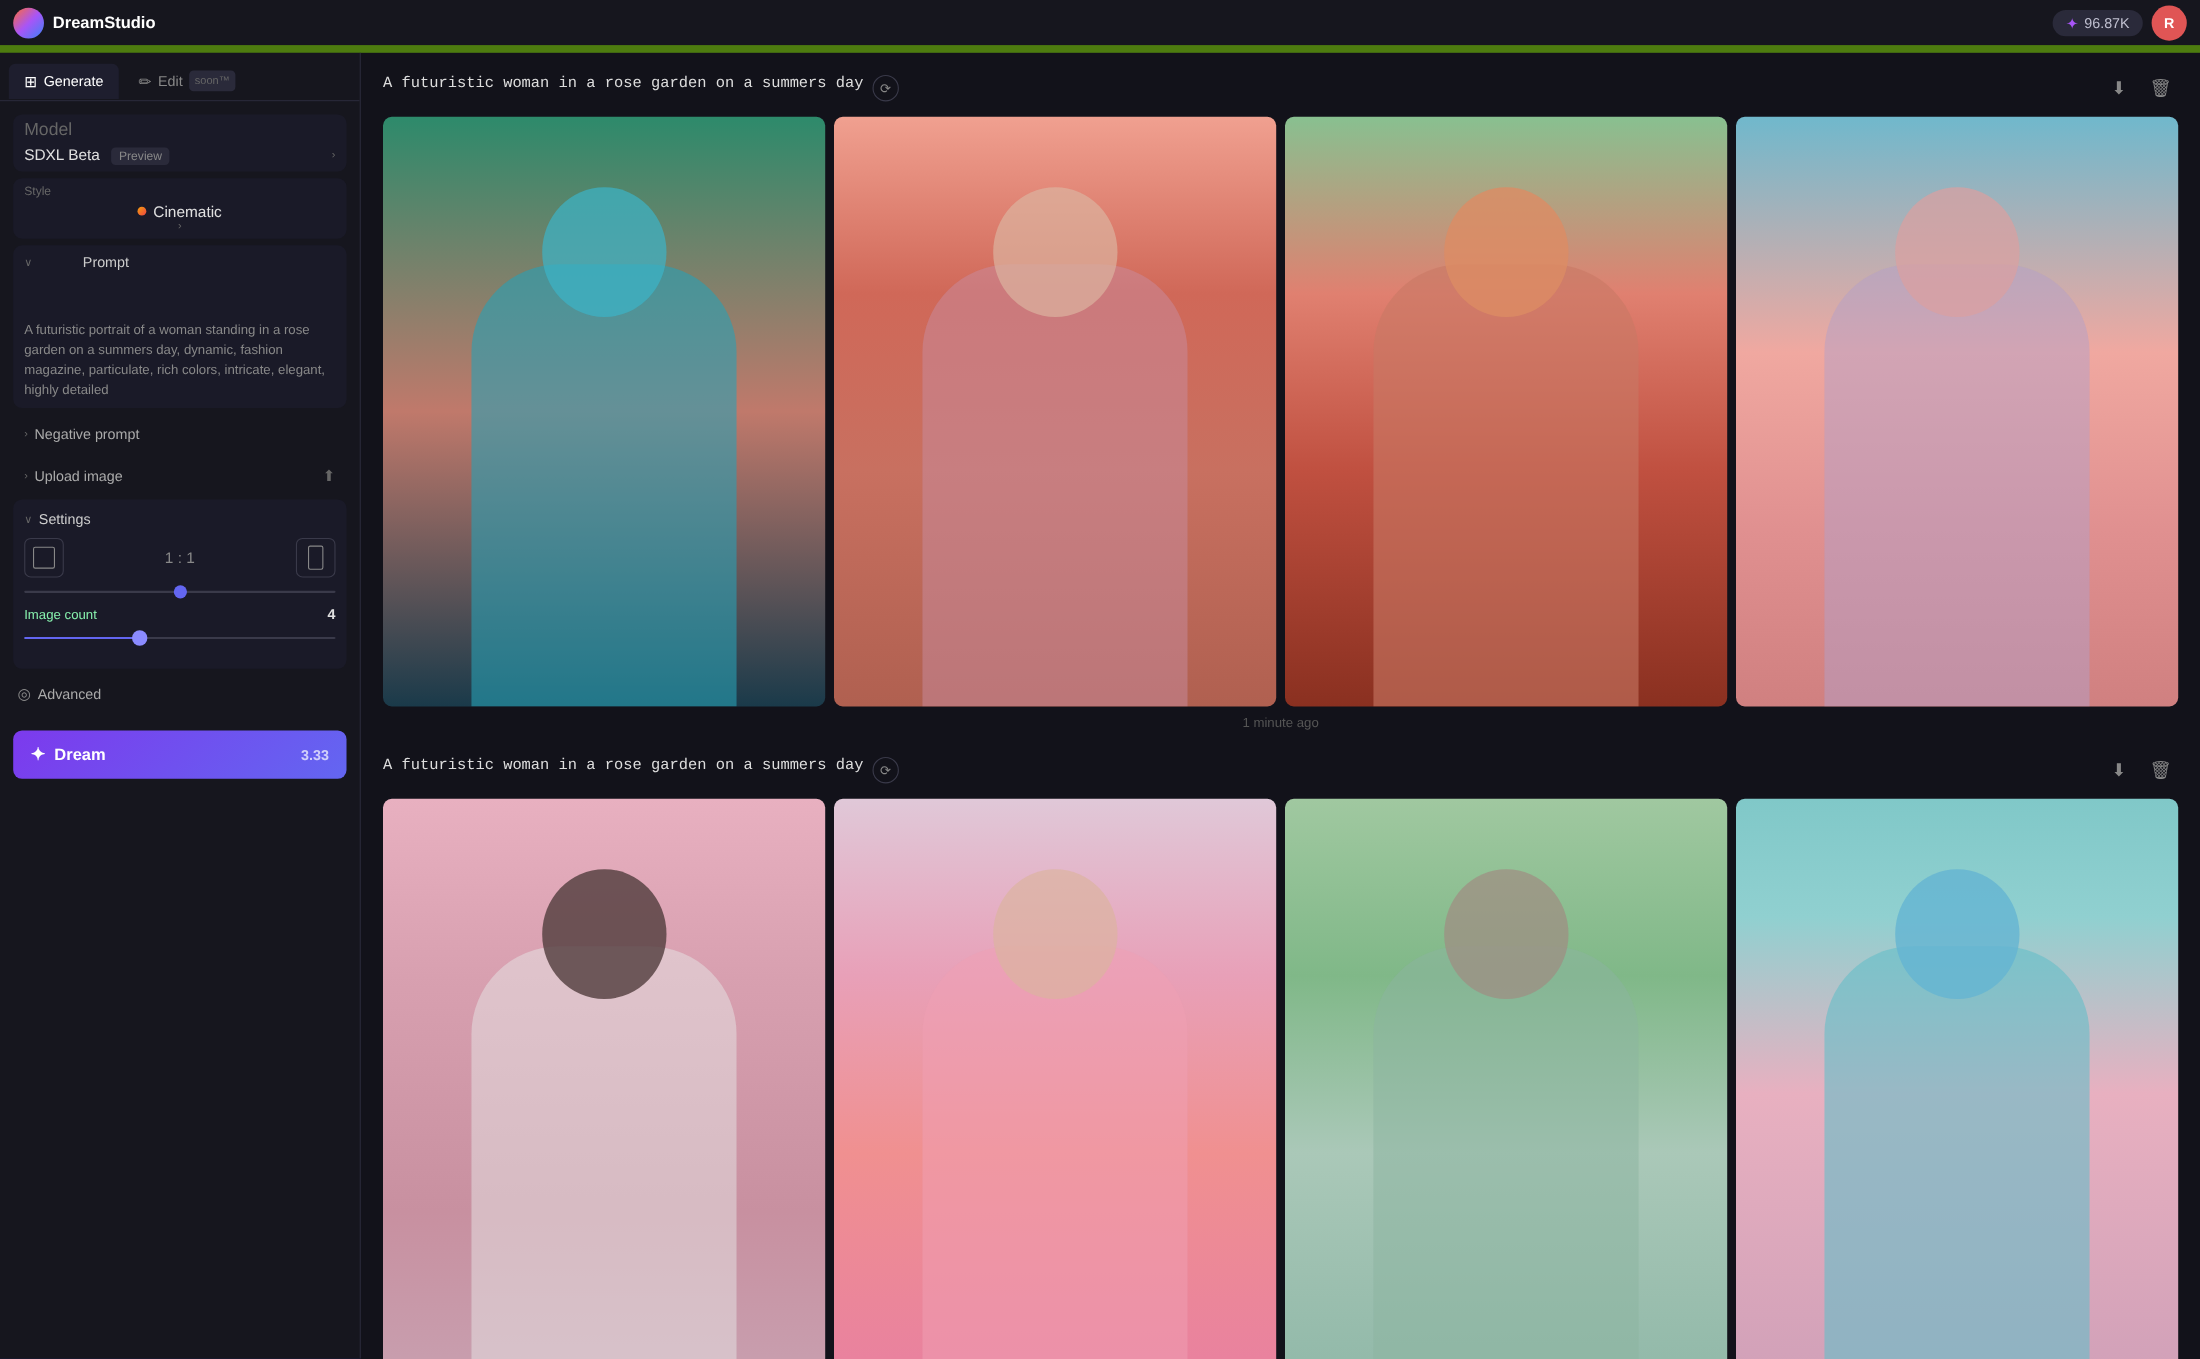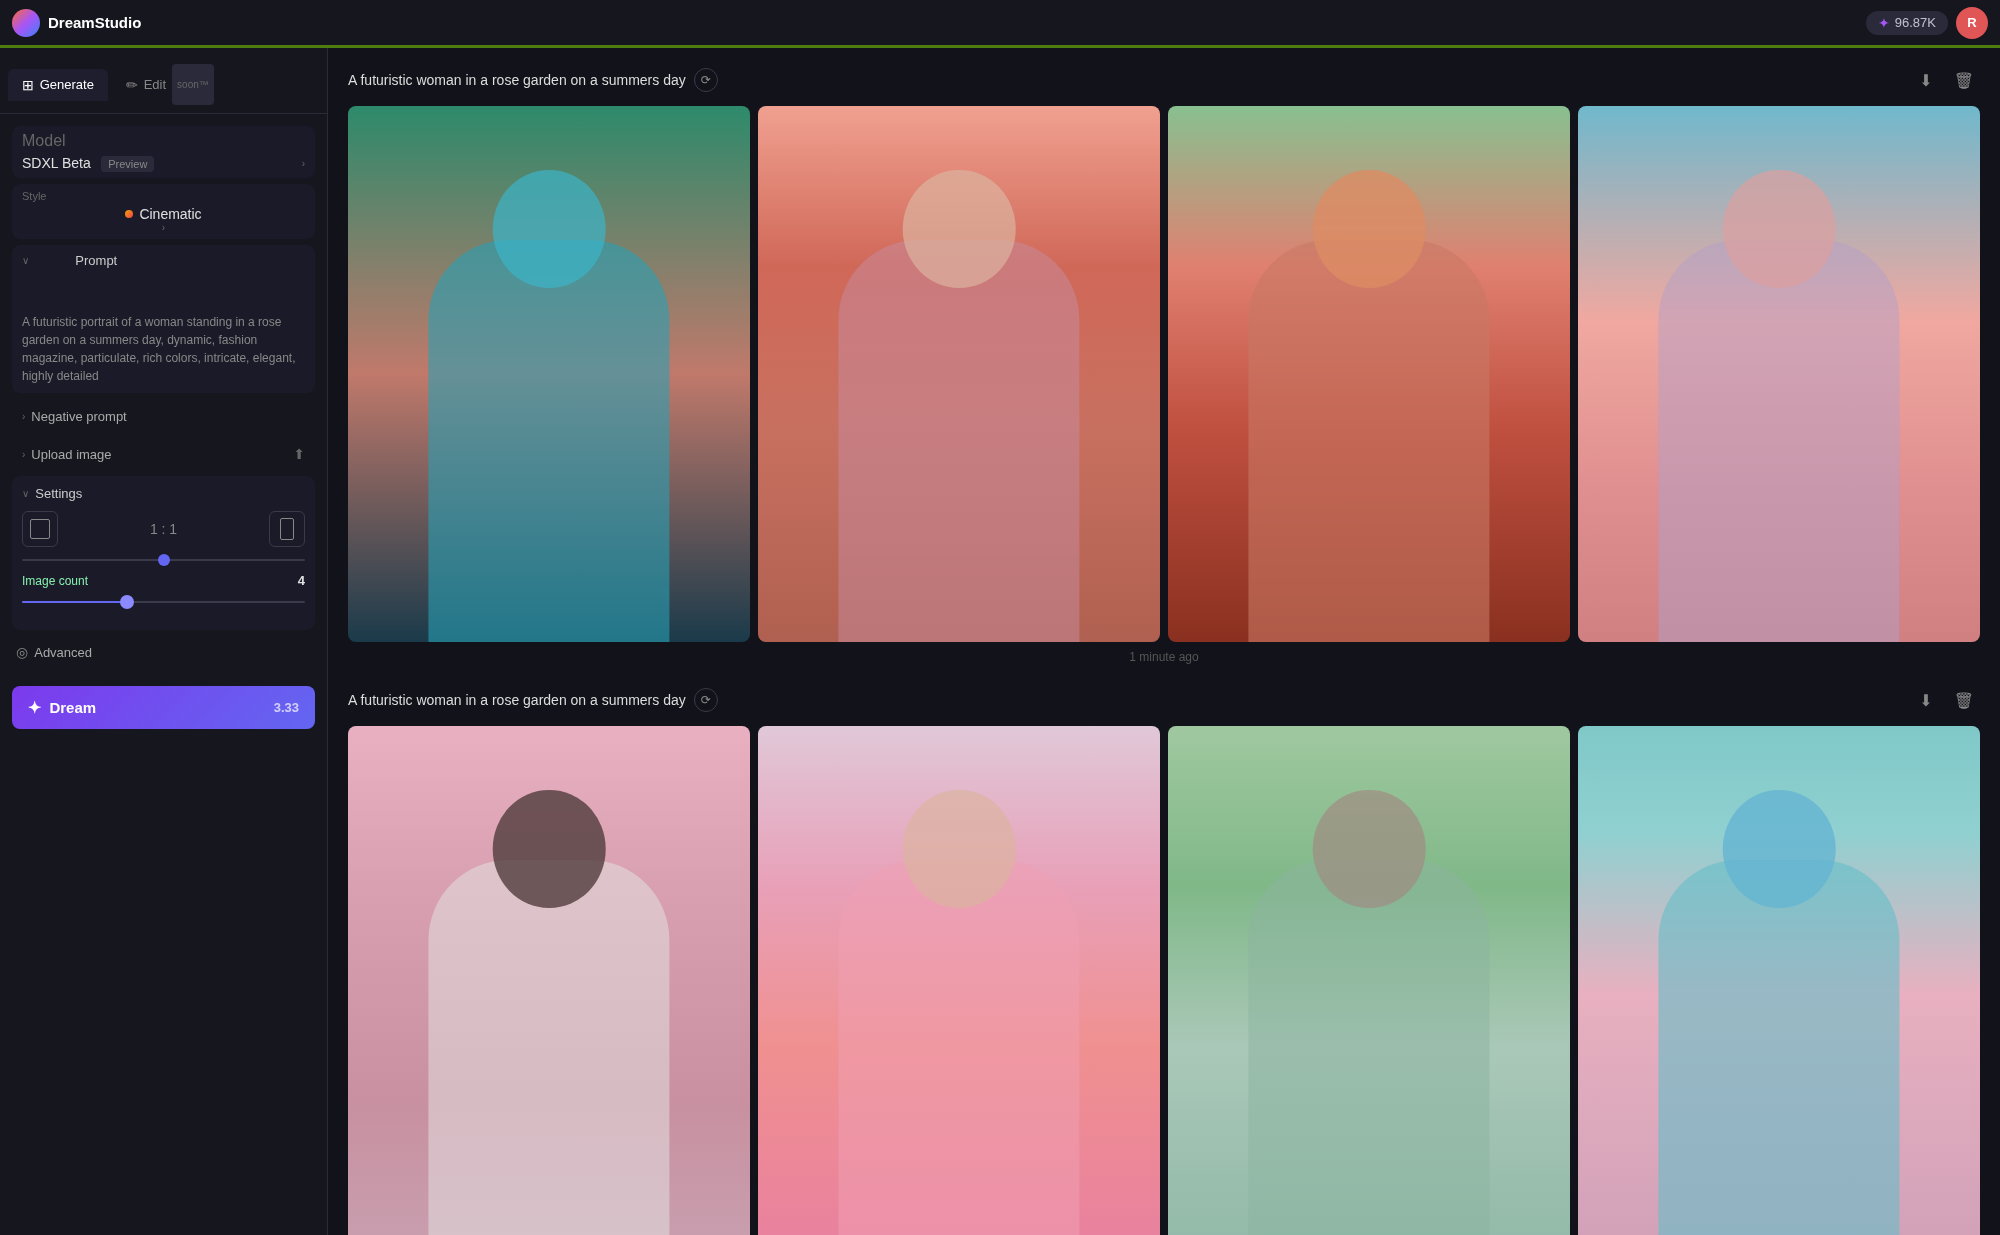"DreamStudio" .header { border-bottom: 3px solid #4d7c0f -> 7px solid #4d7c0f }
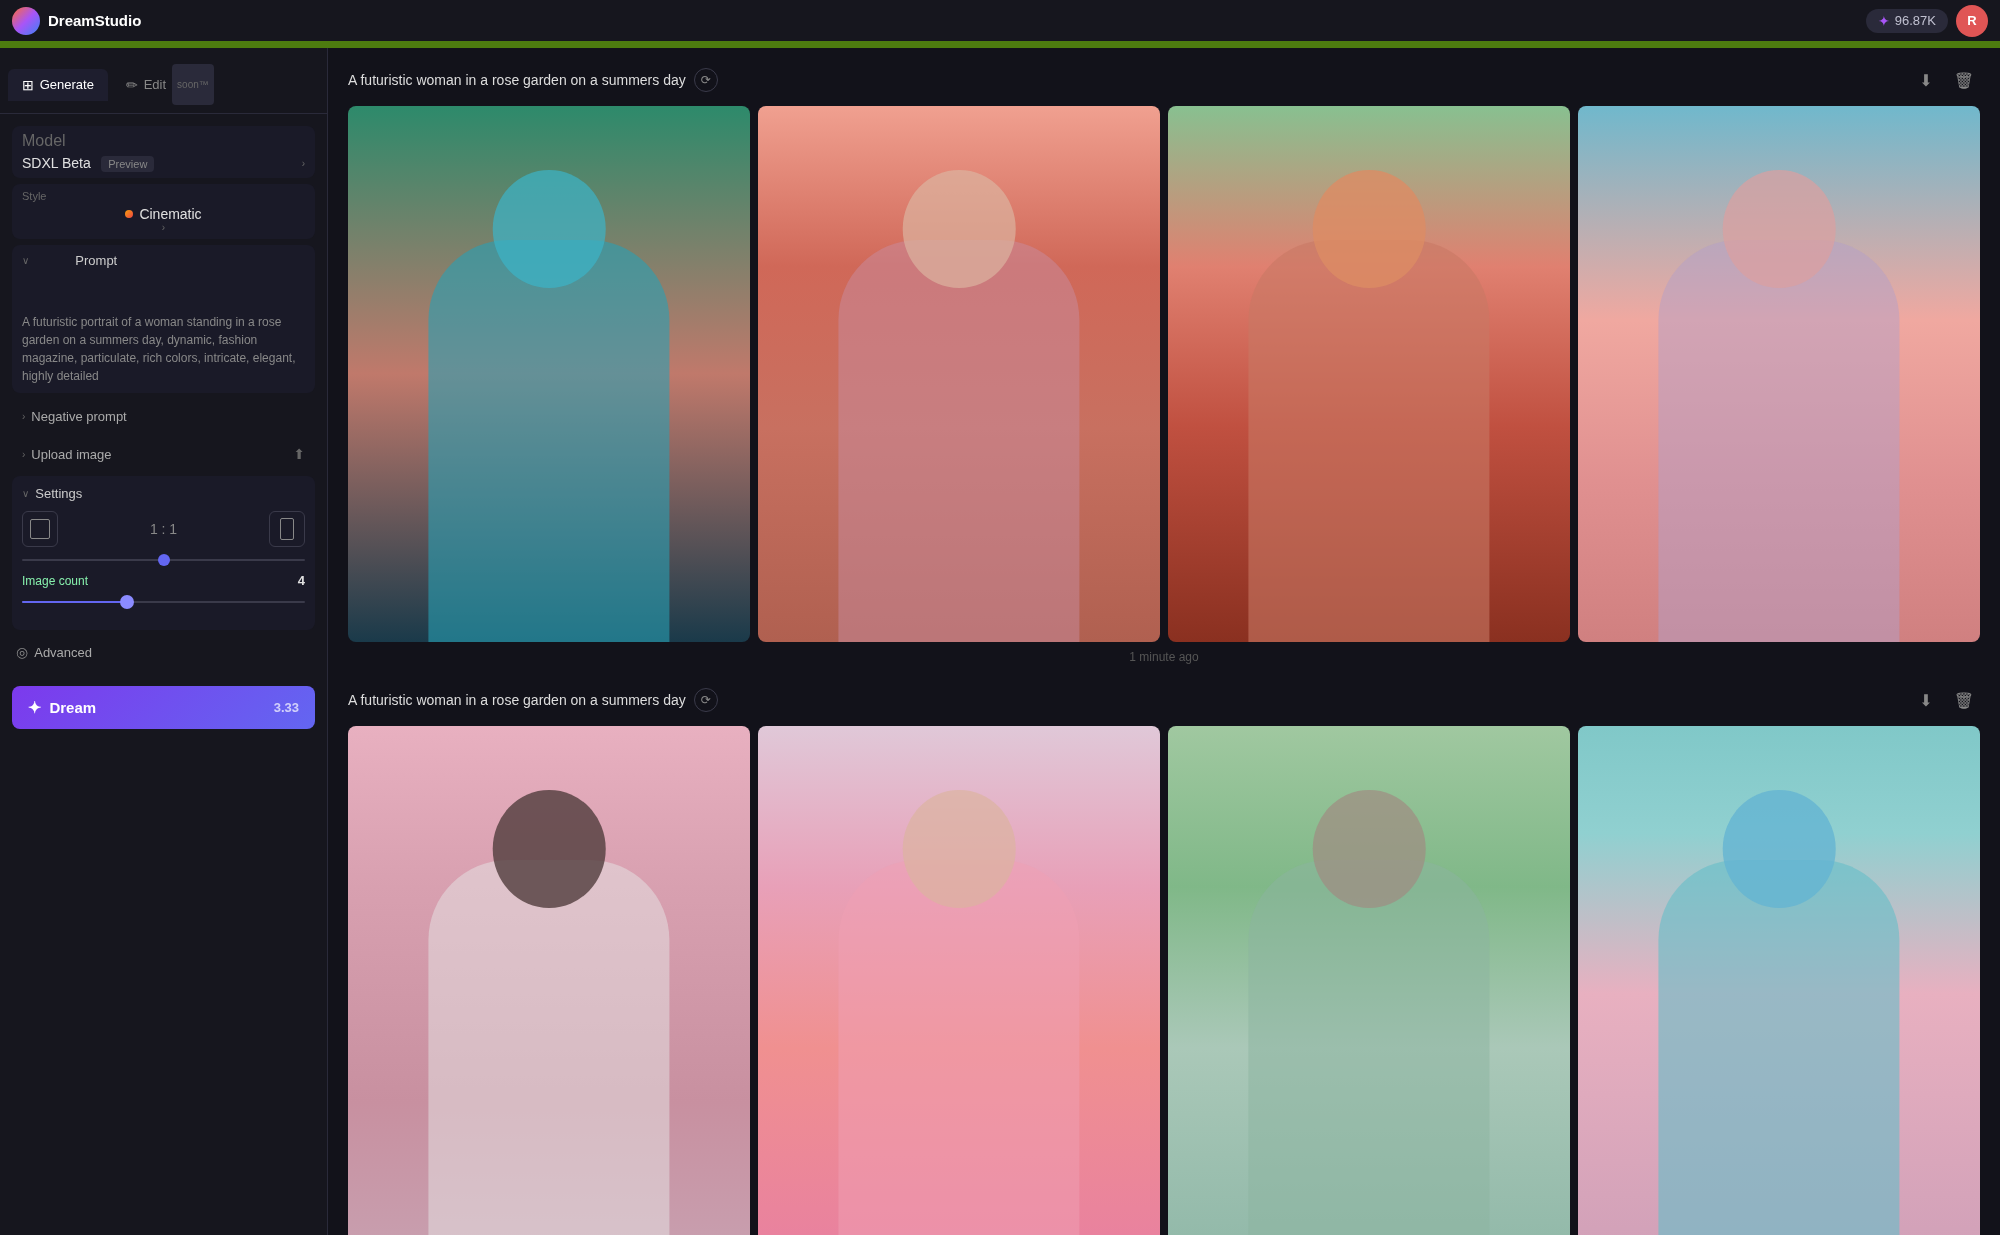"soon™" .soon-badge { padding: 15px 5px -> 4px 5px }
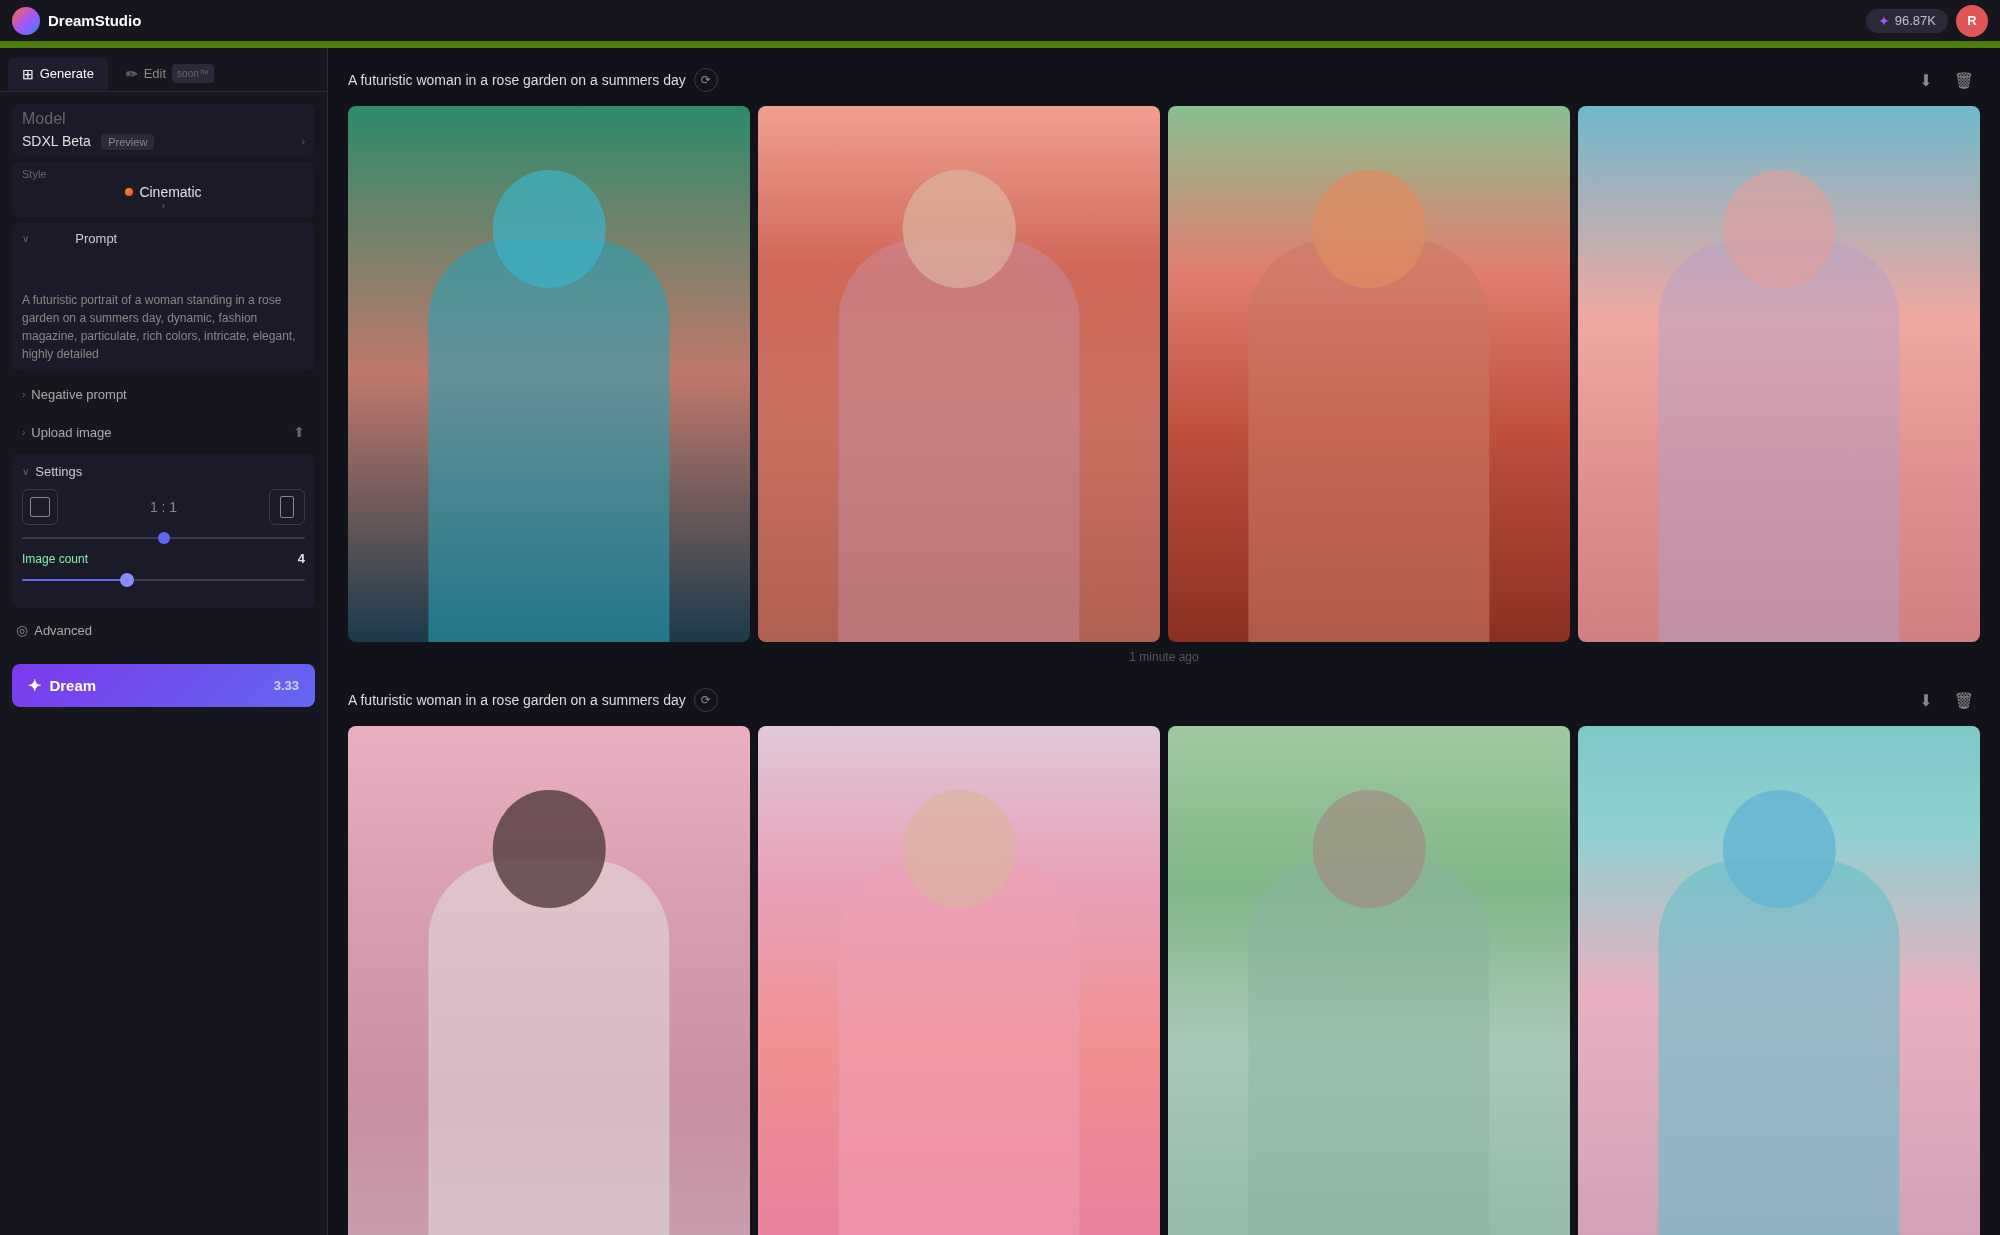"A futuristic woman in a" .gen-prompt-row { align-items: center -> flex-start; font-family: none -> Liberation Mono, monospace }
